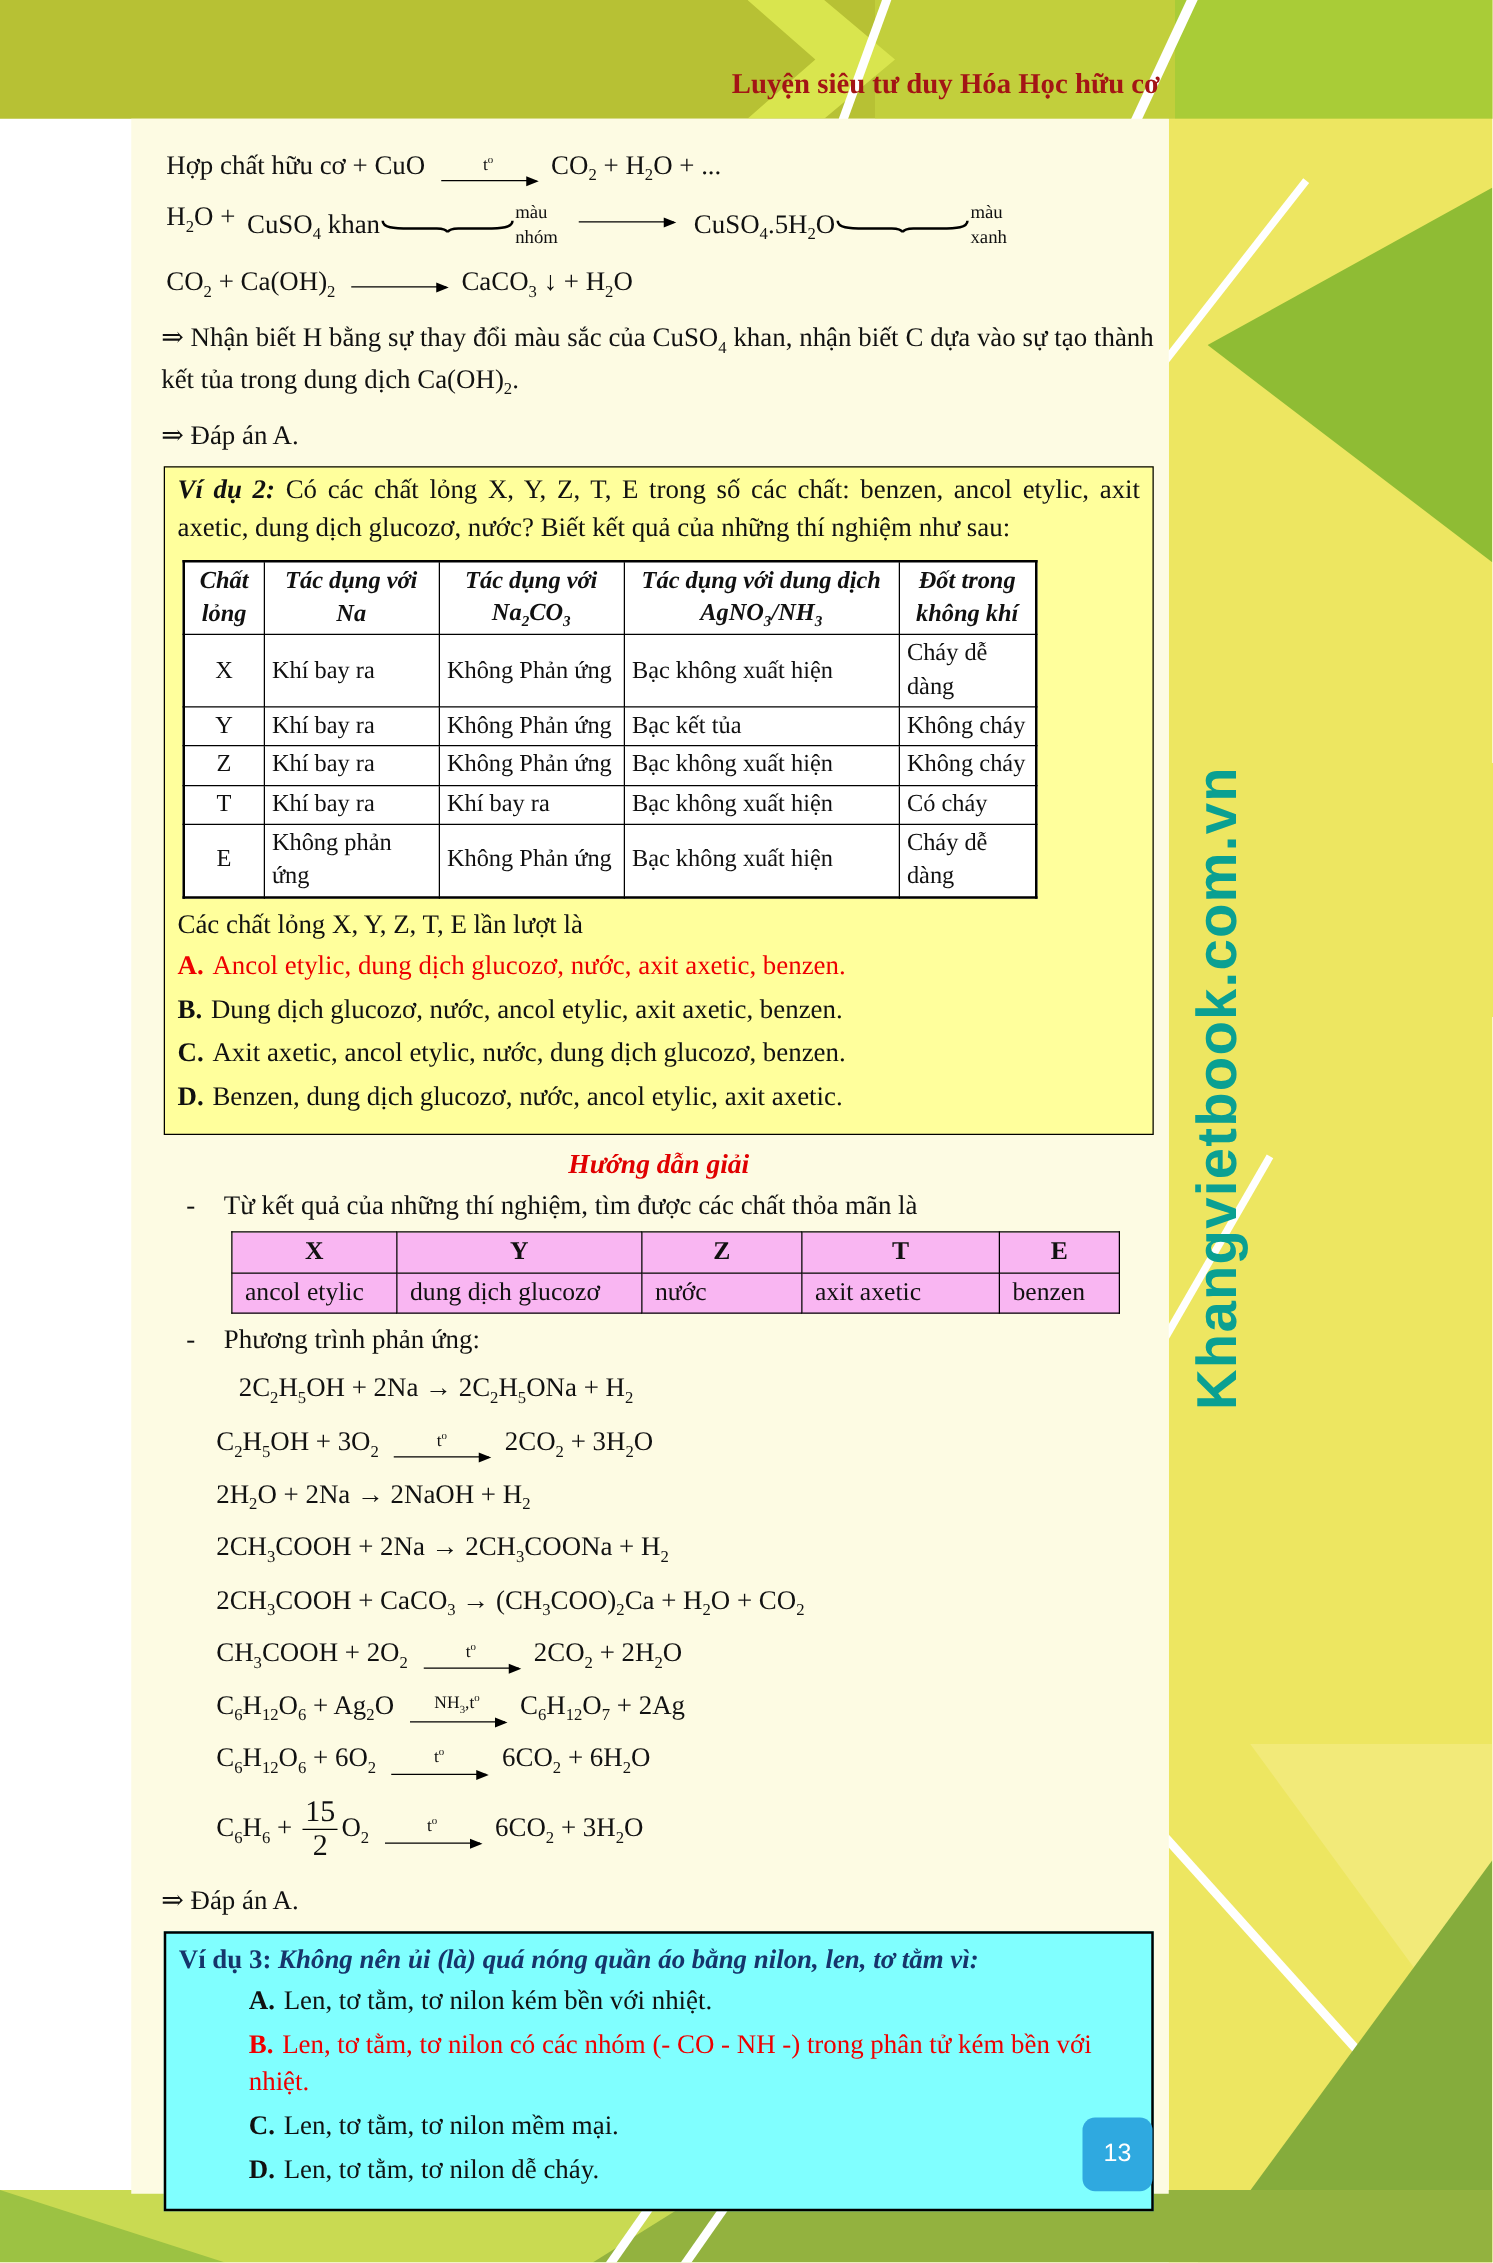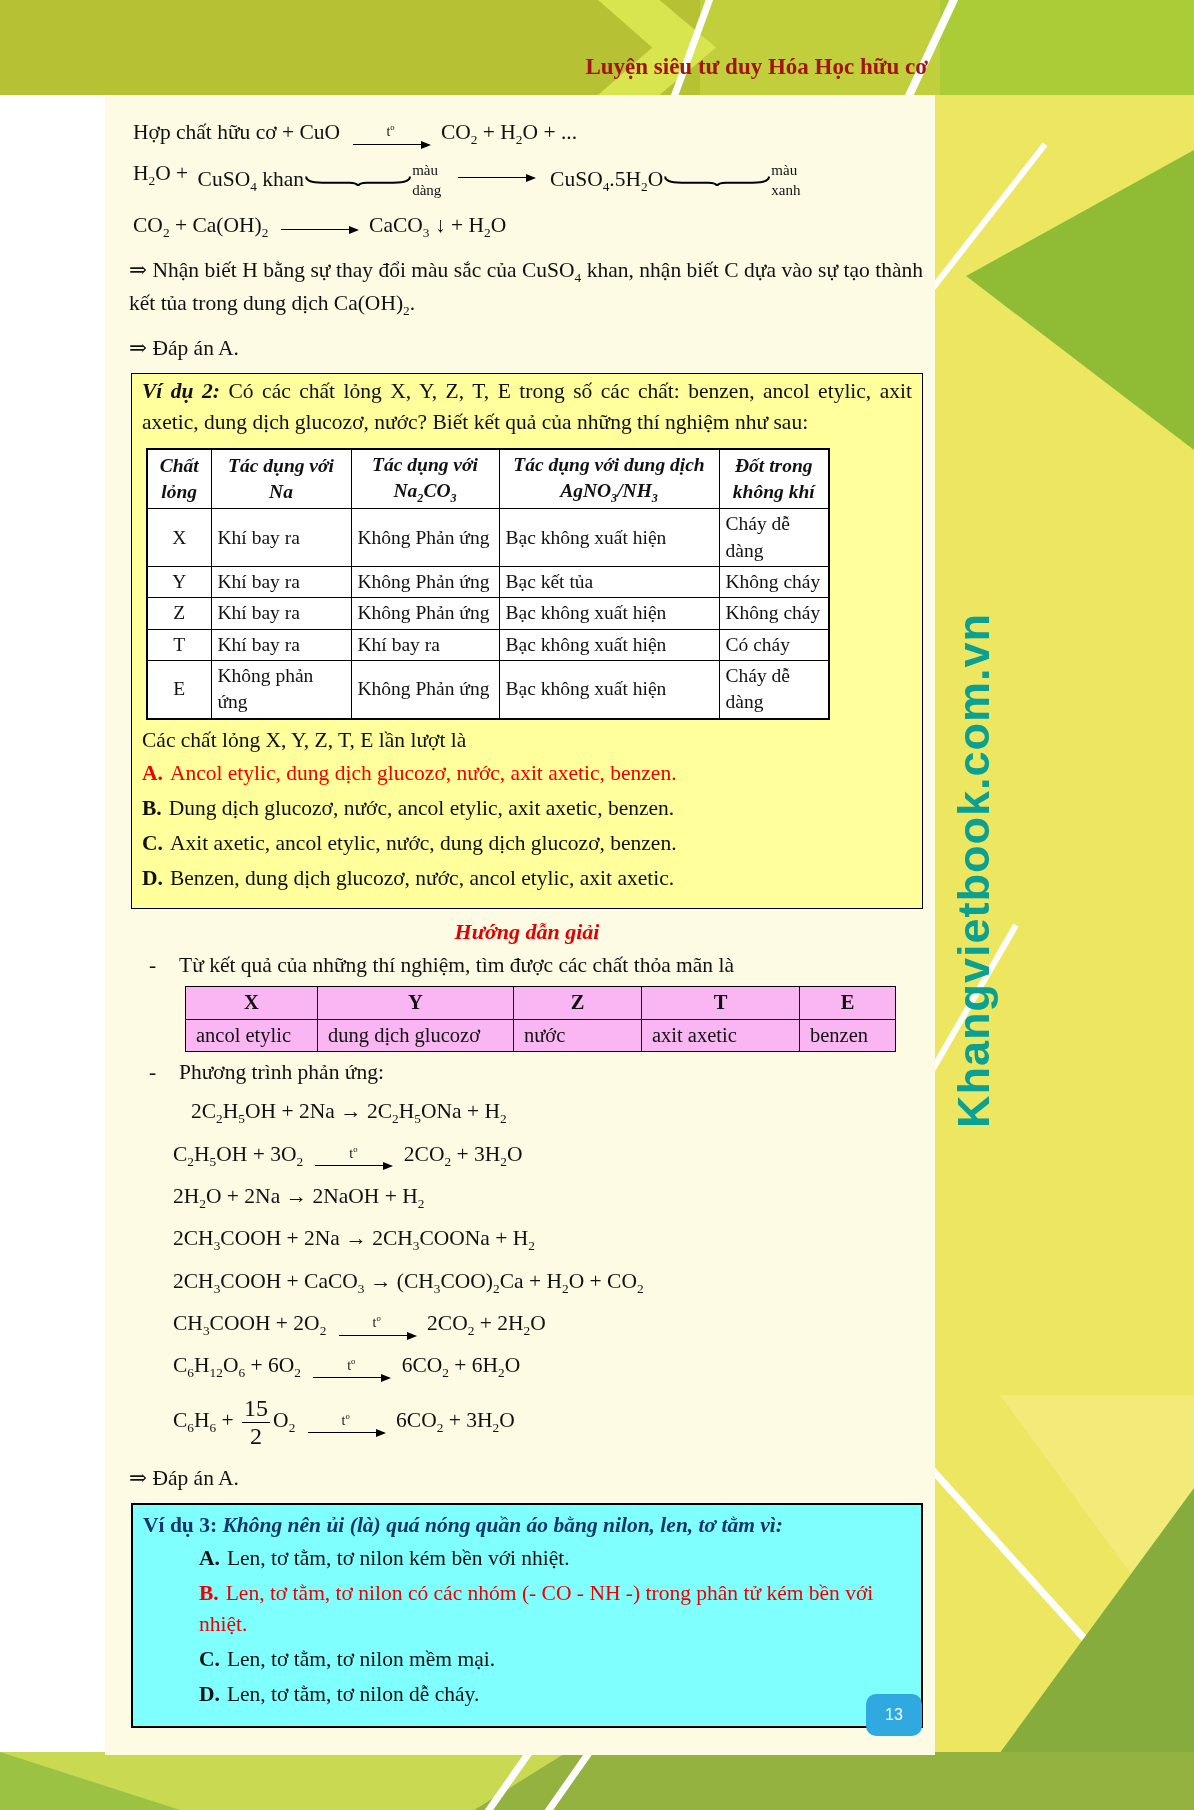"màu dàng" span.ublabel { text: dàng -> nhóm }
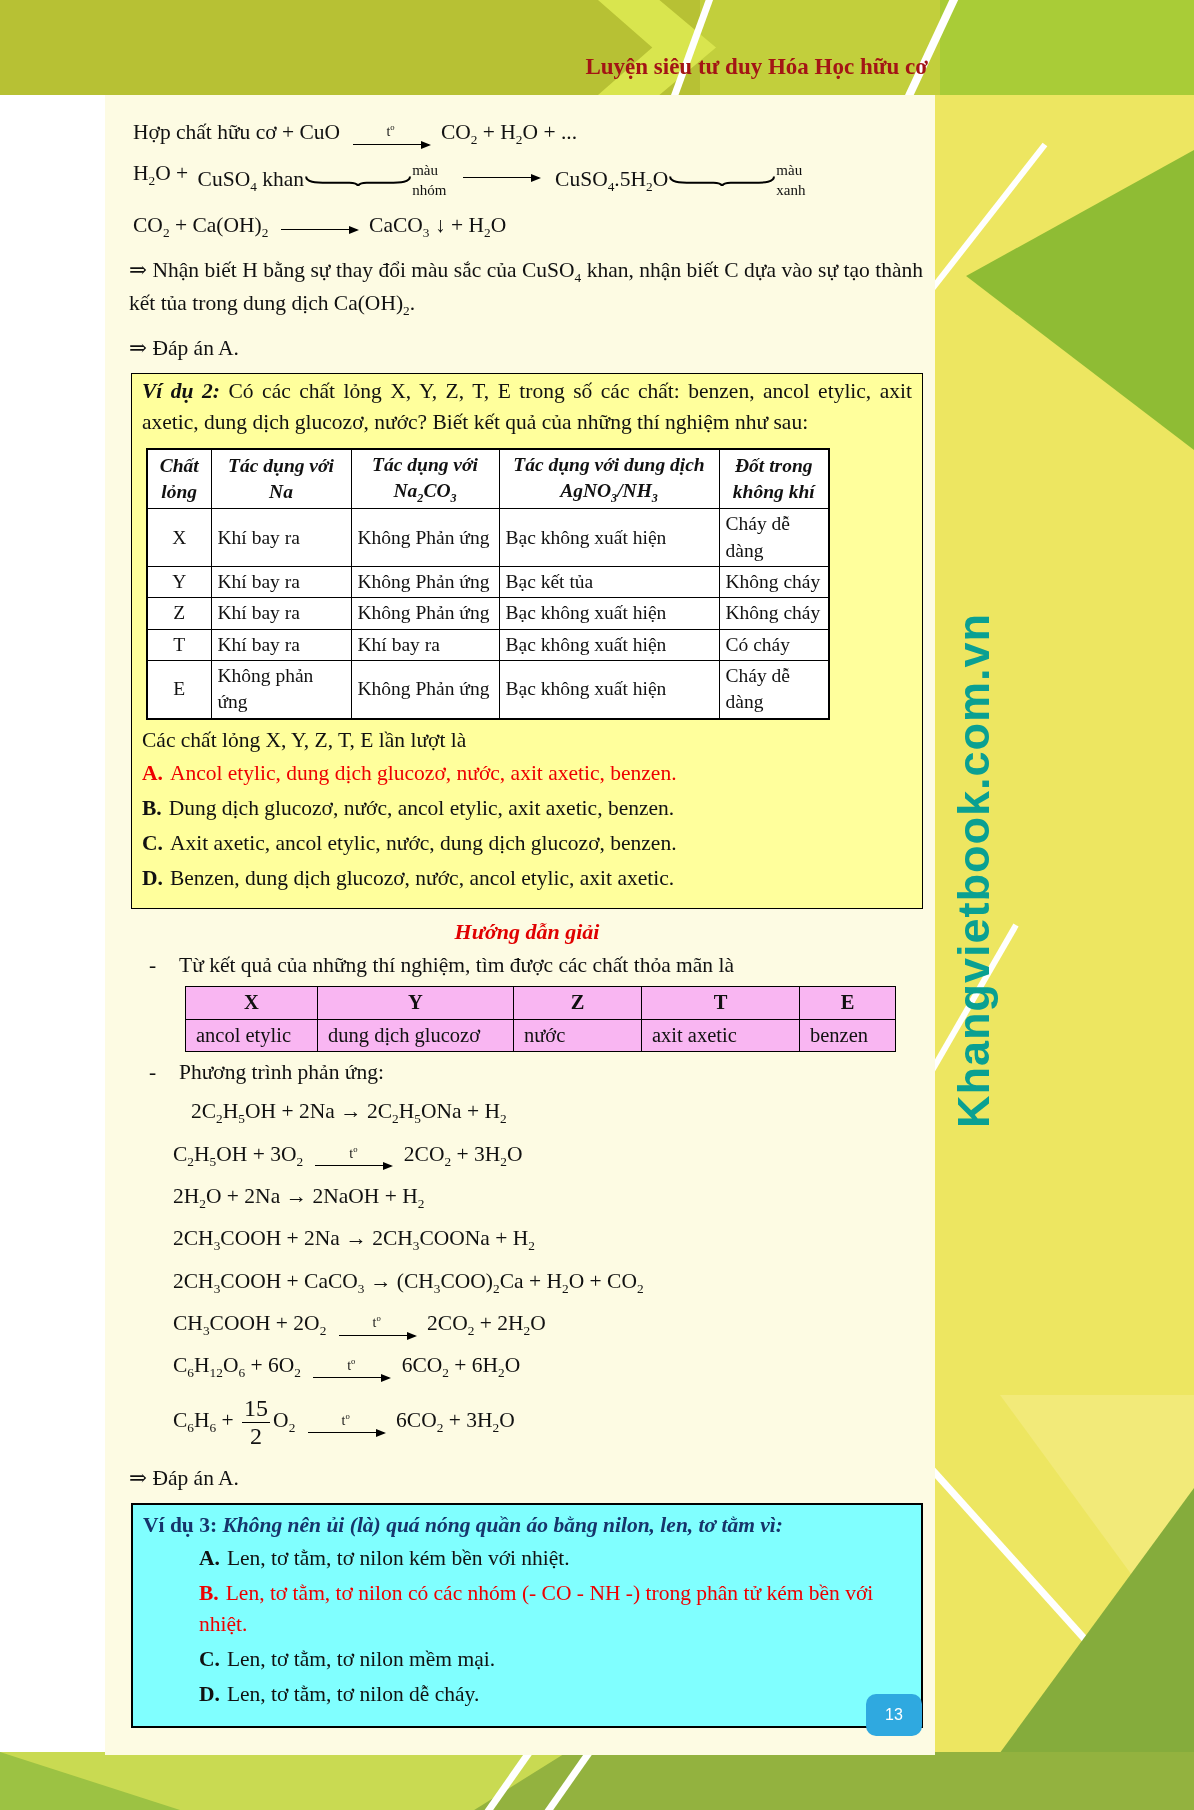"C6H12O6 + Ag2O C H" div.eq { html: none -> <div>C<sub>6</sub>H<sub>12</sub>O<sub>6</sub> + Ag<sub>2</sub>O <span> <span>NH<sub>3</sub>,t<sup>o</sup></span> <span></span> </span> C<sub>6</sub>H<sub>12</sub>O<sub>7</sub> + 2Ag</div> }
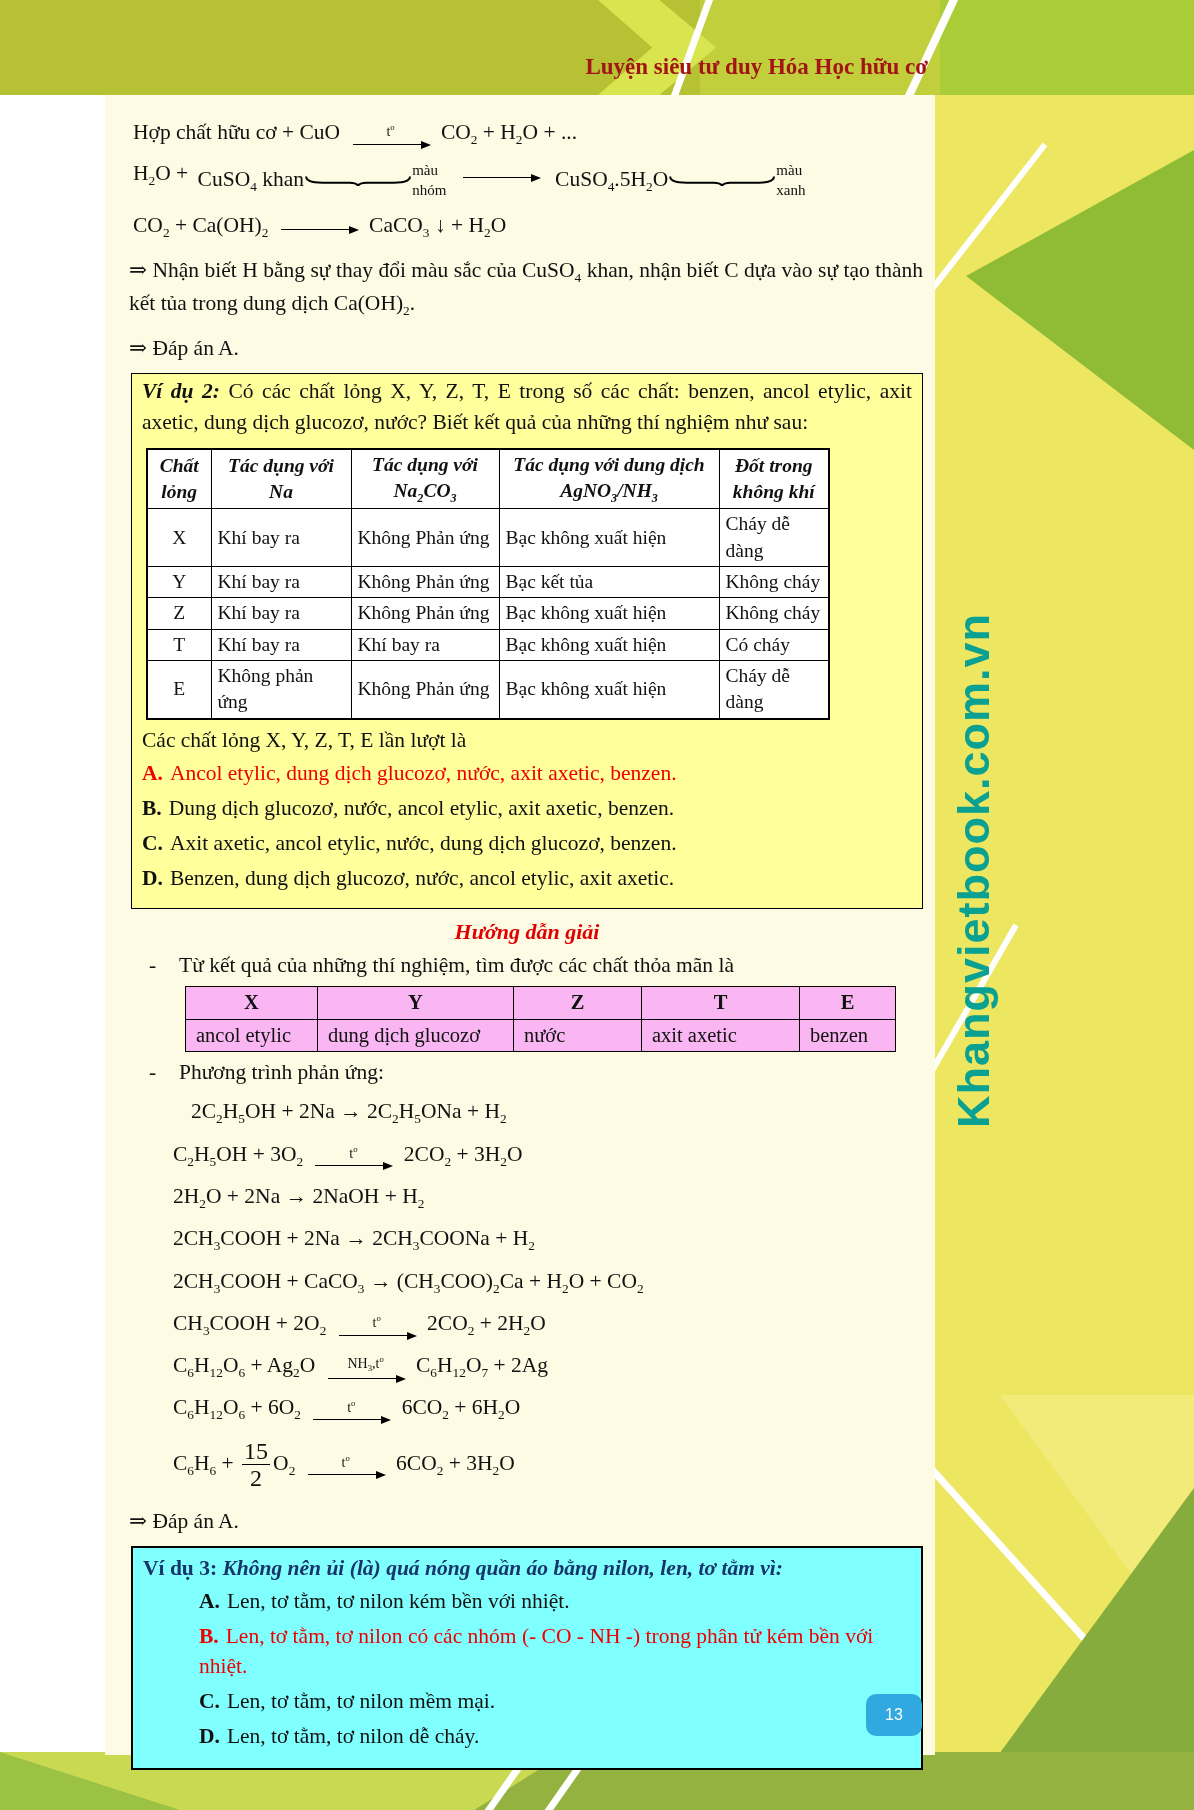"13" .page-badge { font-size: 16px -> 20px; height: 42px -> 59px }
